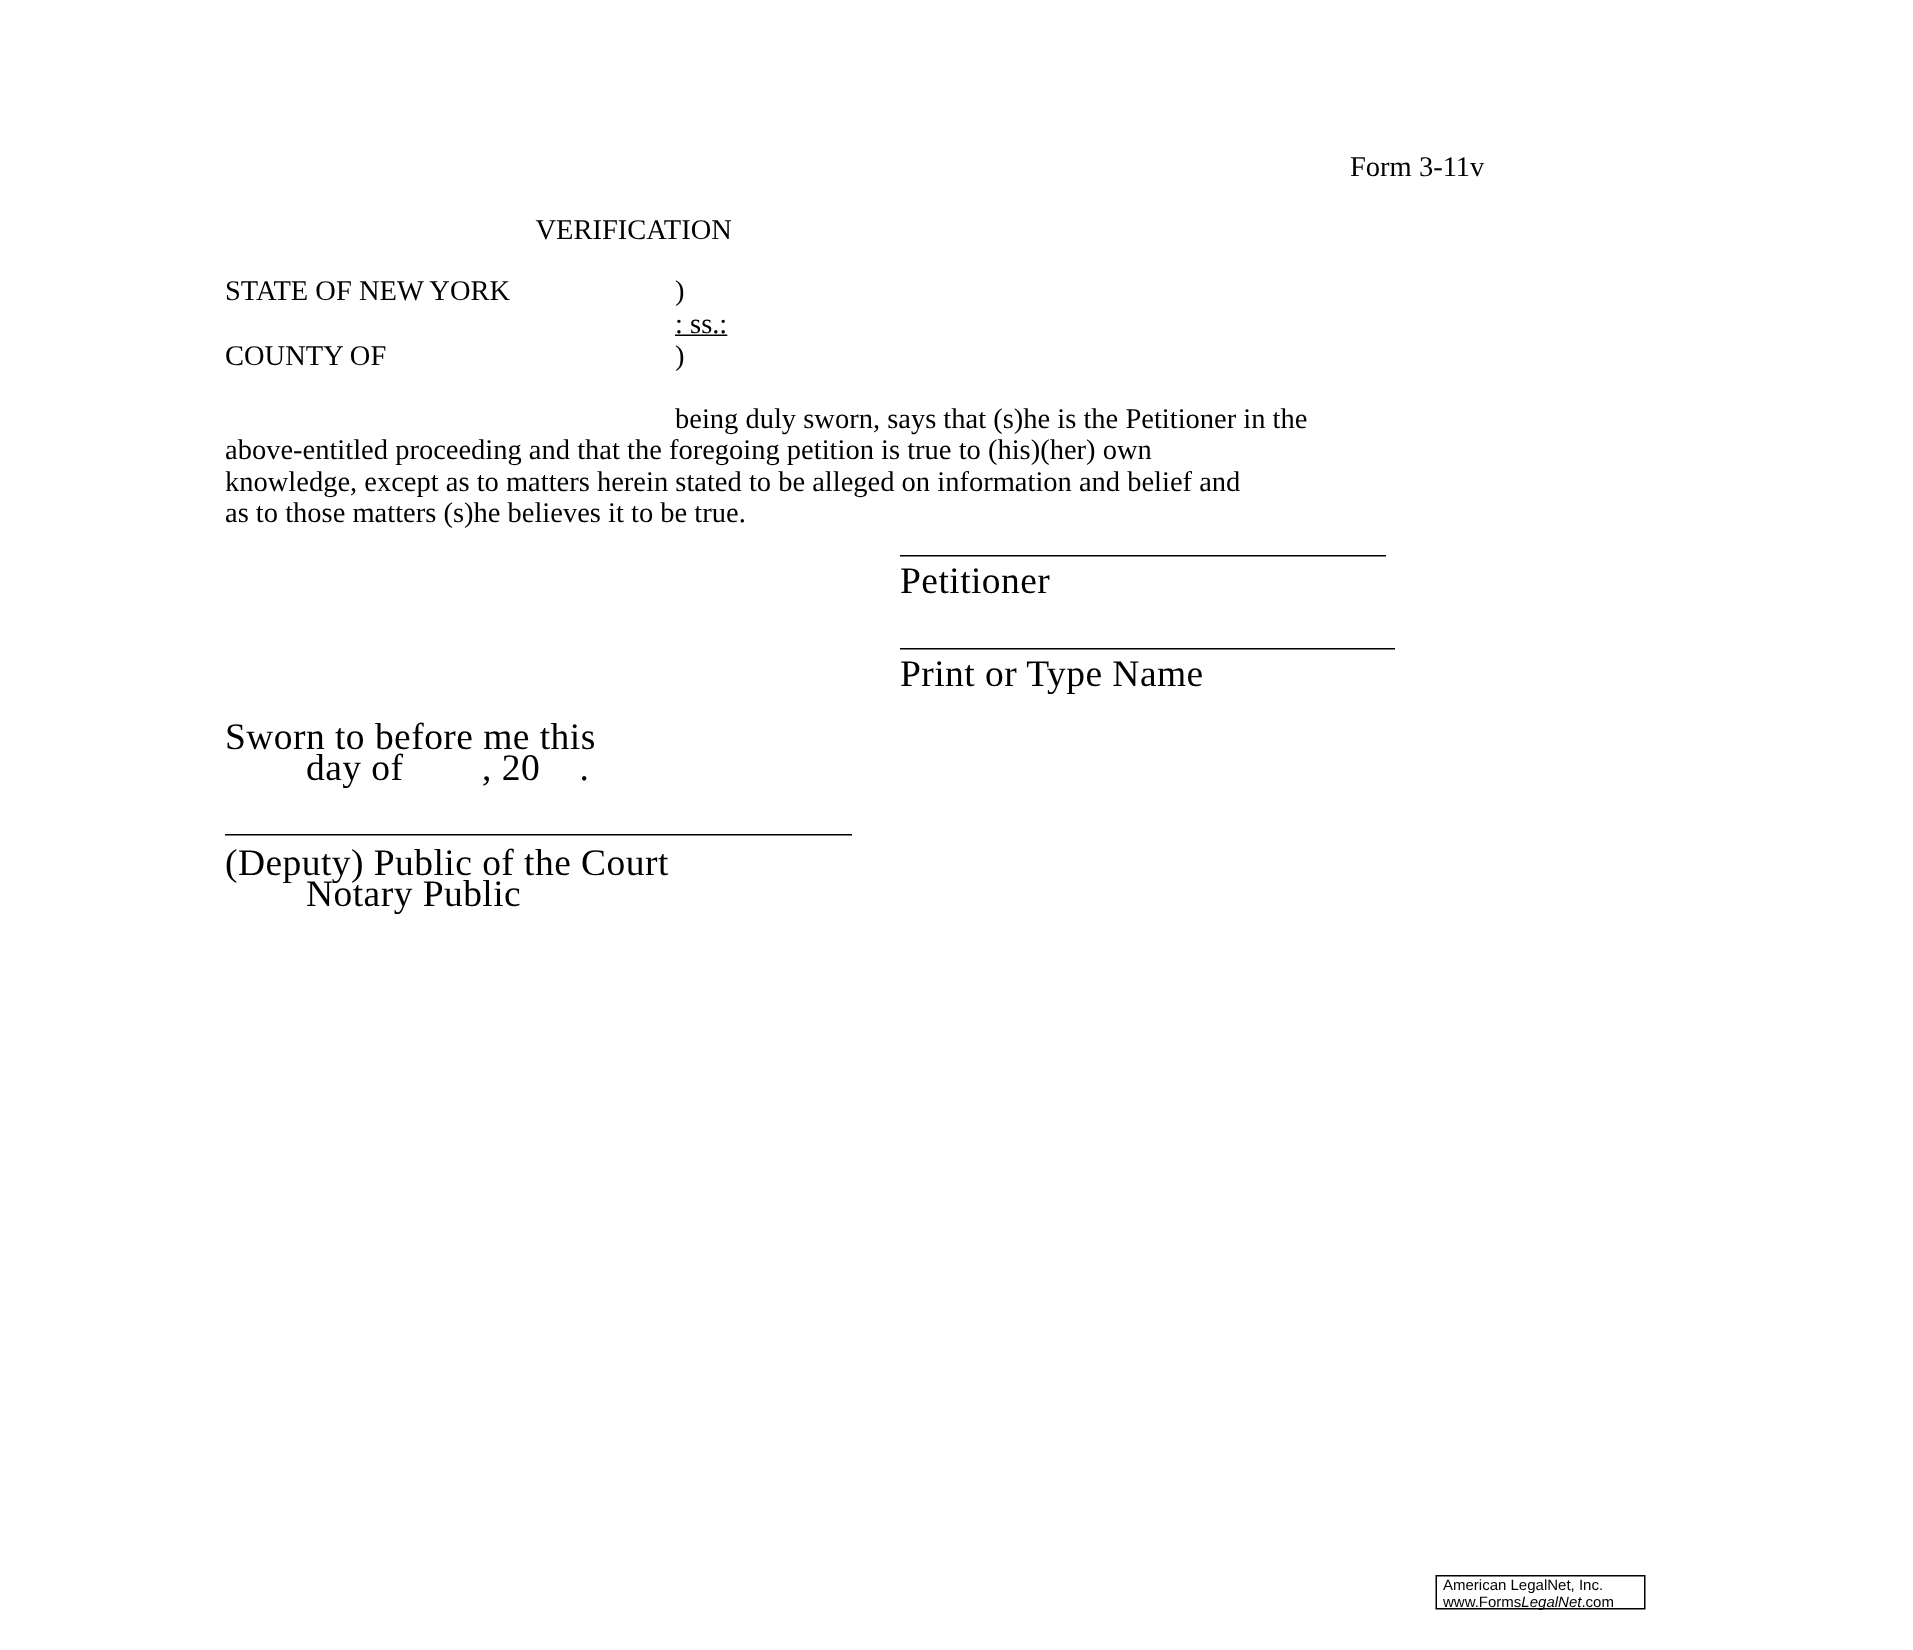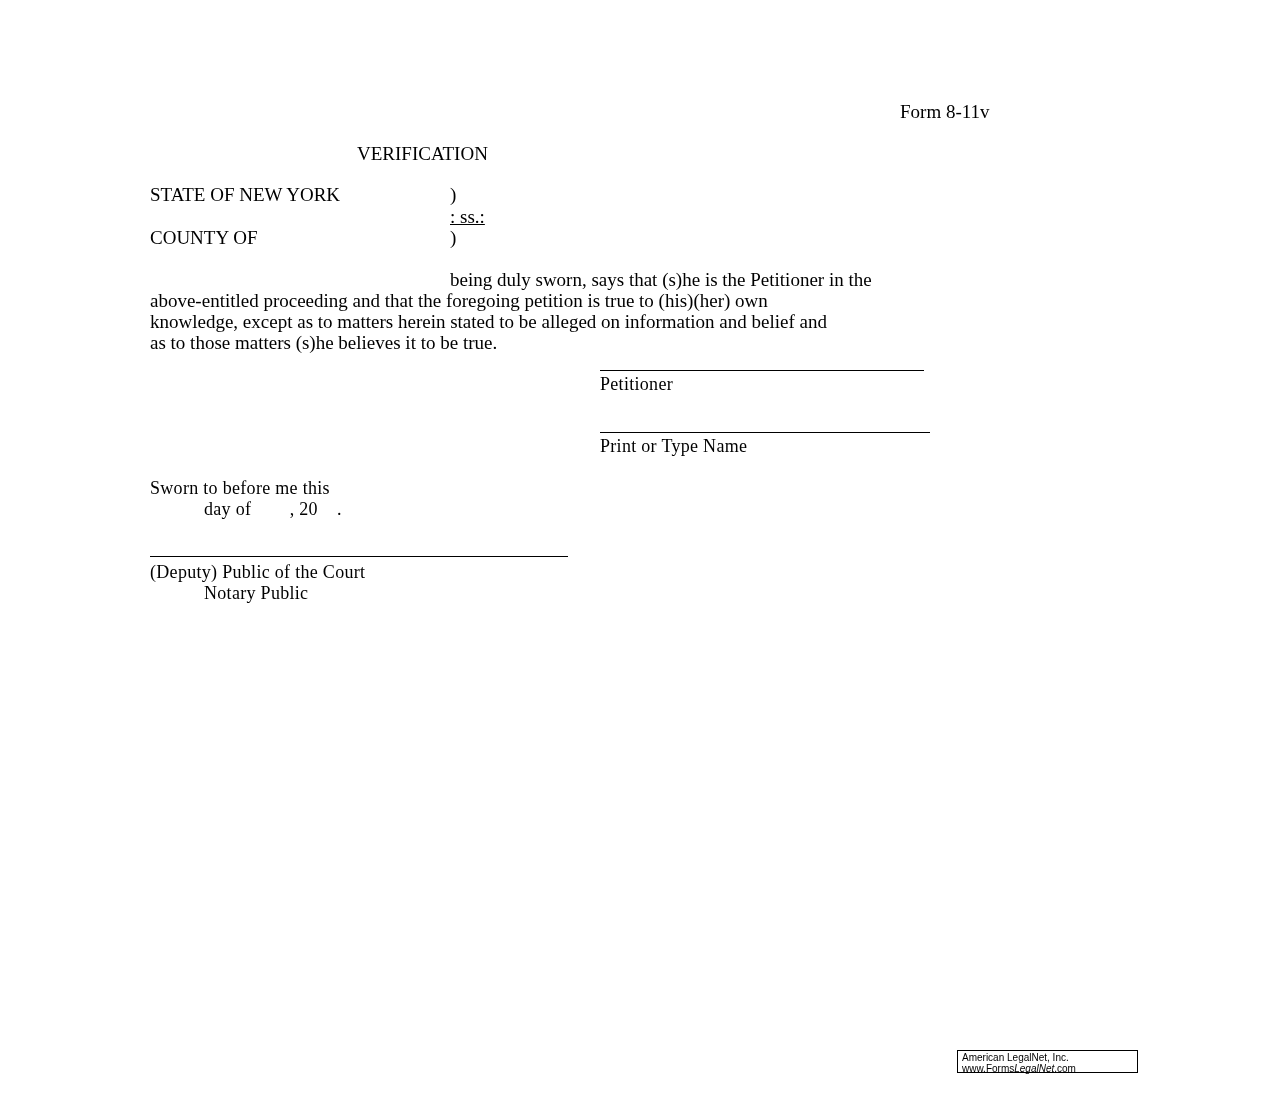"Form 8-11v" div.t { text: 8-11v -> 3-11v }
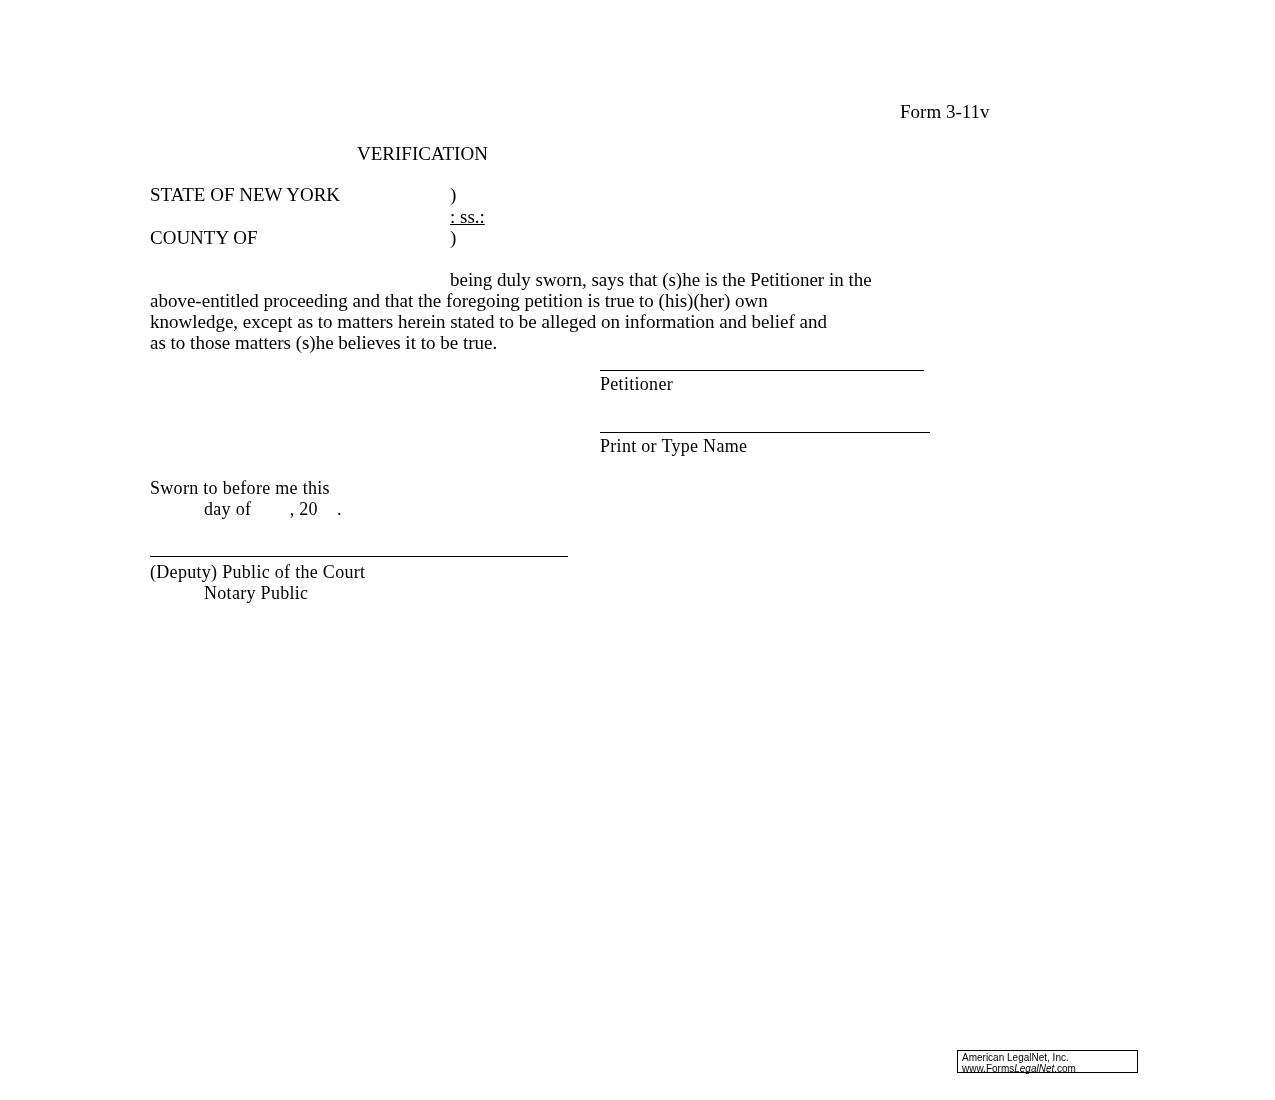"Petitioner" .wide { font-size: 18px -> 25px }
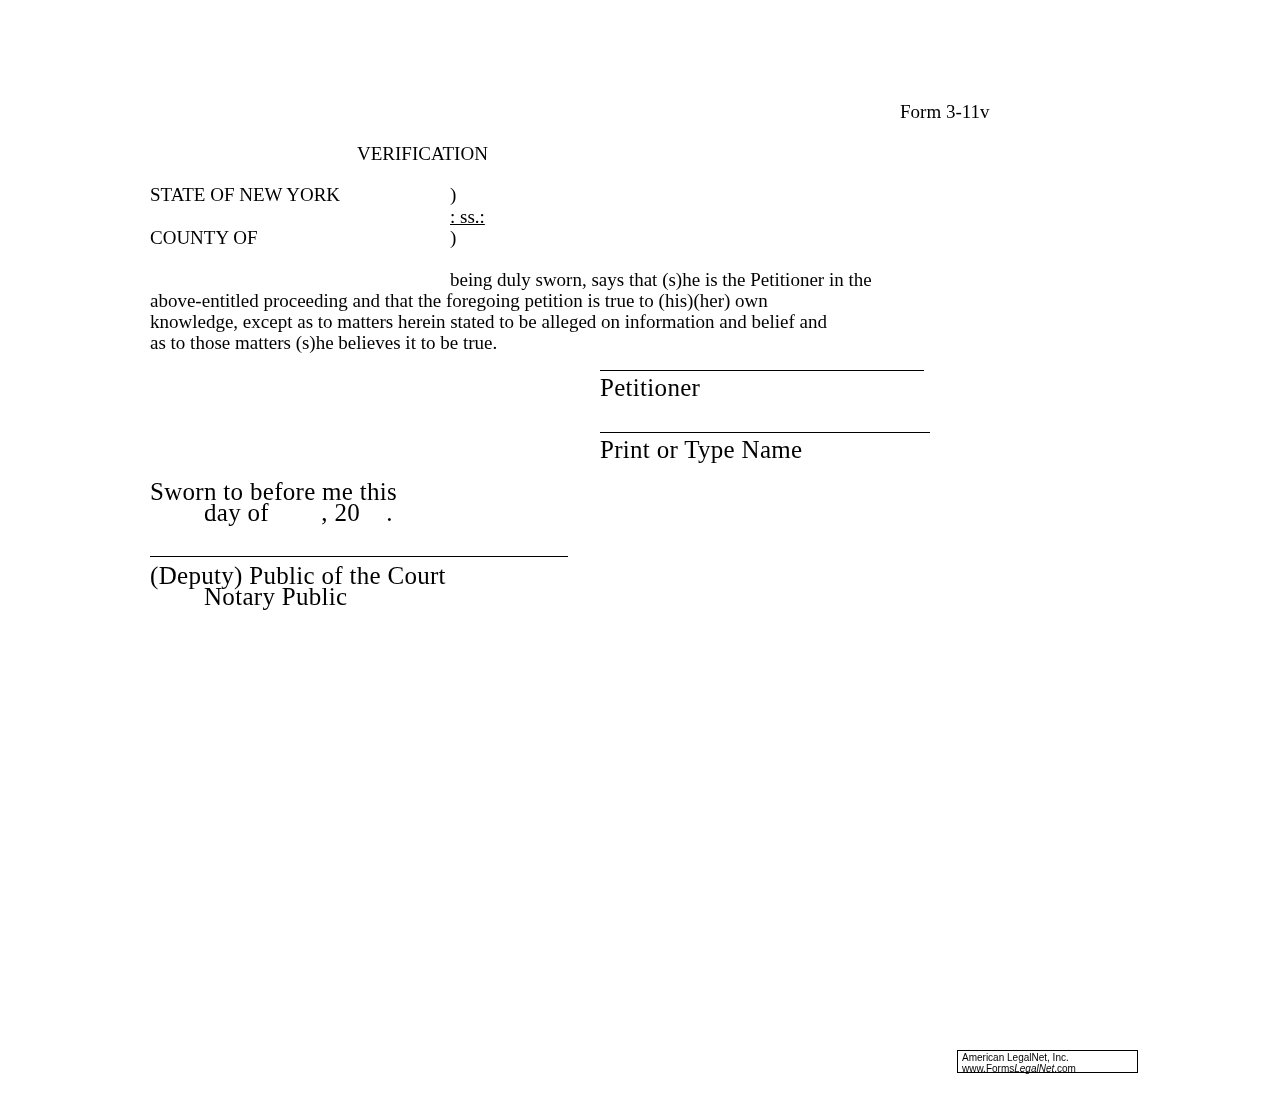"American LegalNet, Inc." .stamp { width: 181px -> 140px }
